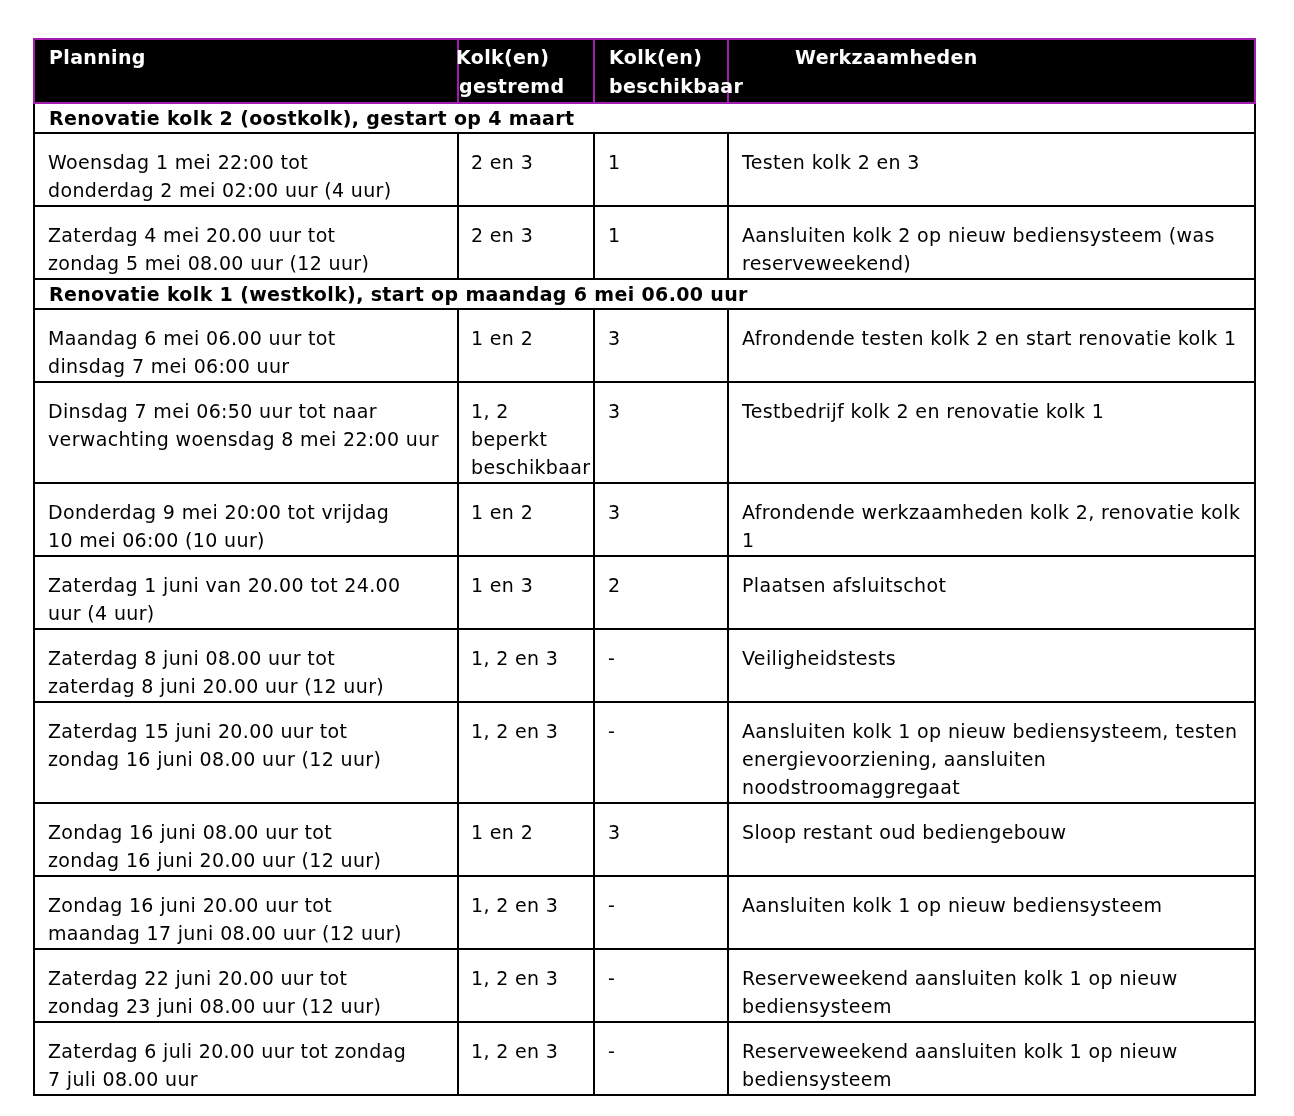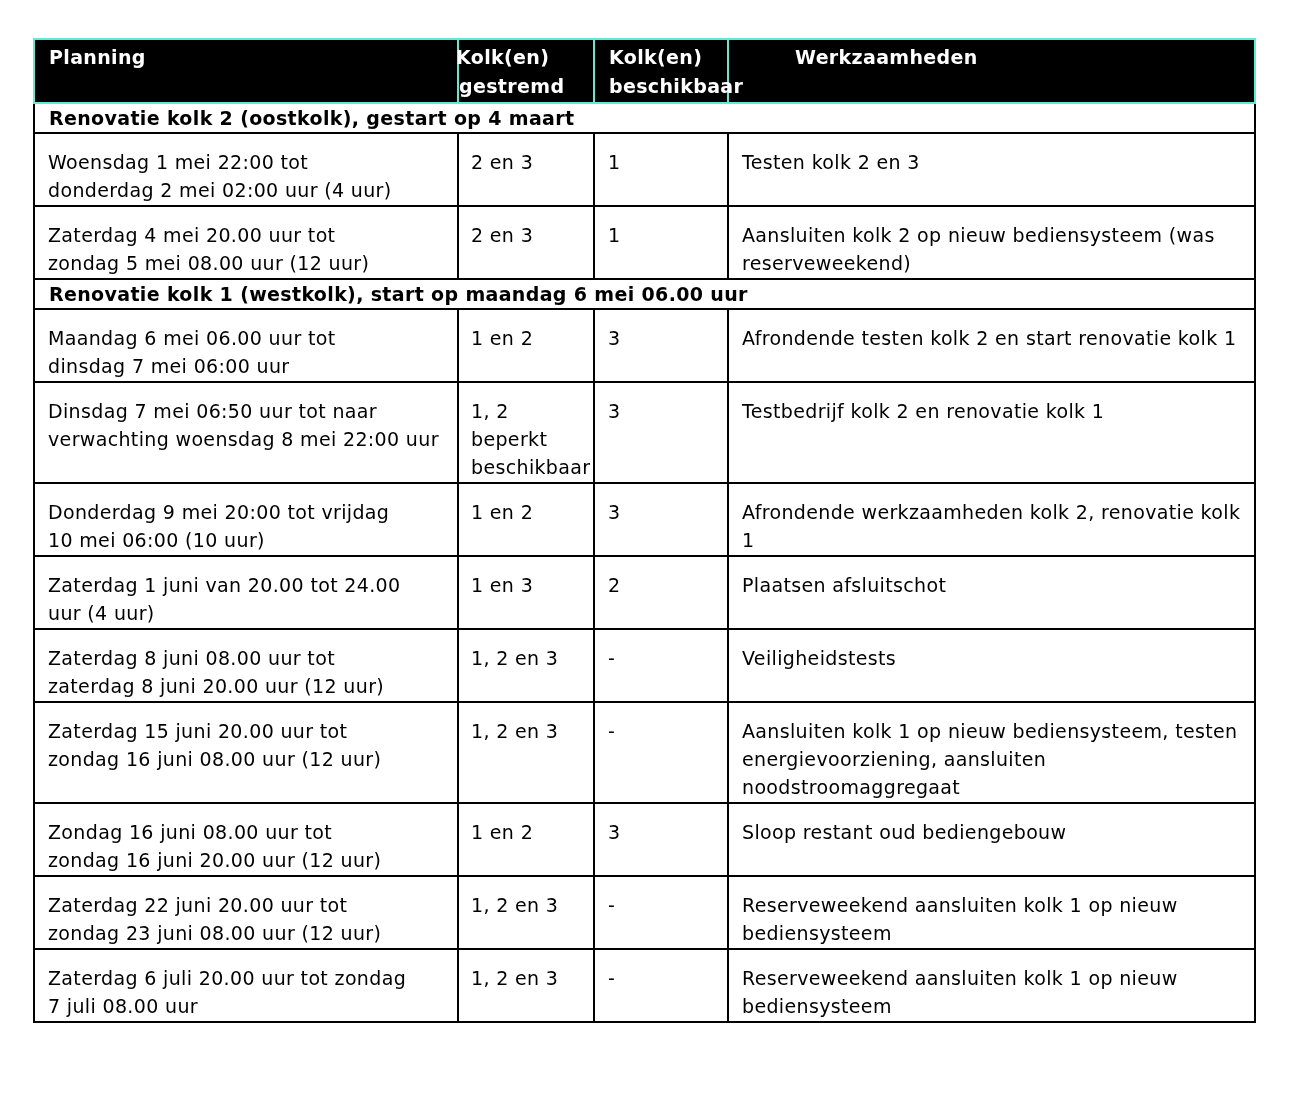"Planning" .doc-table thead th { border: 2px solid #5eead4 -> 2px solid #a21caf }
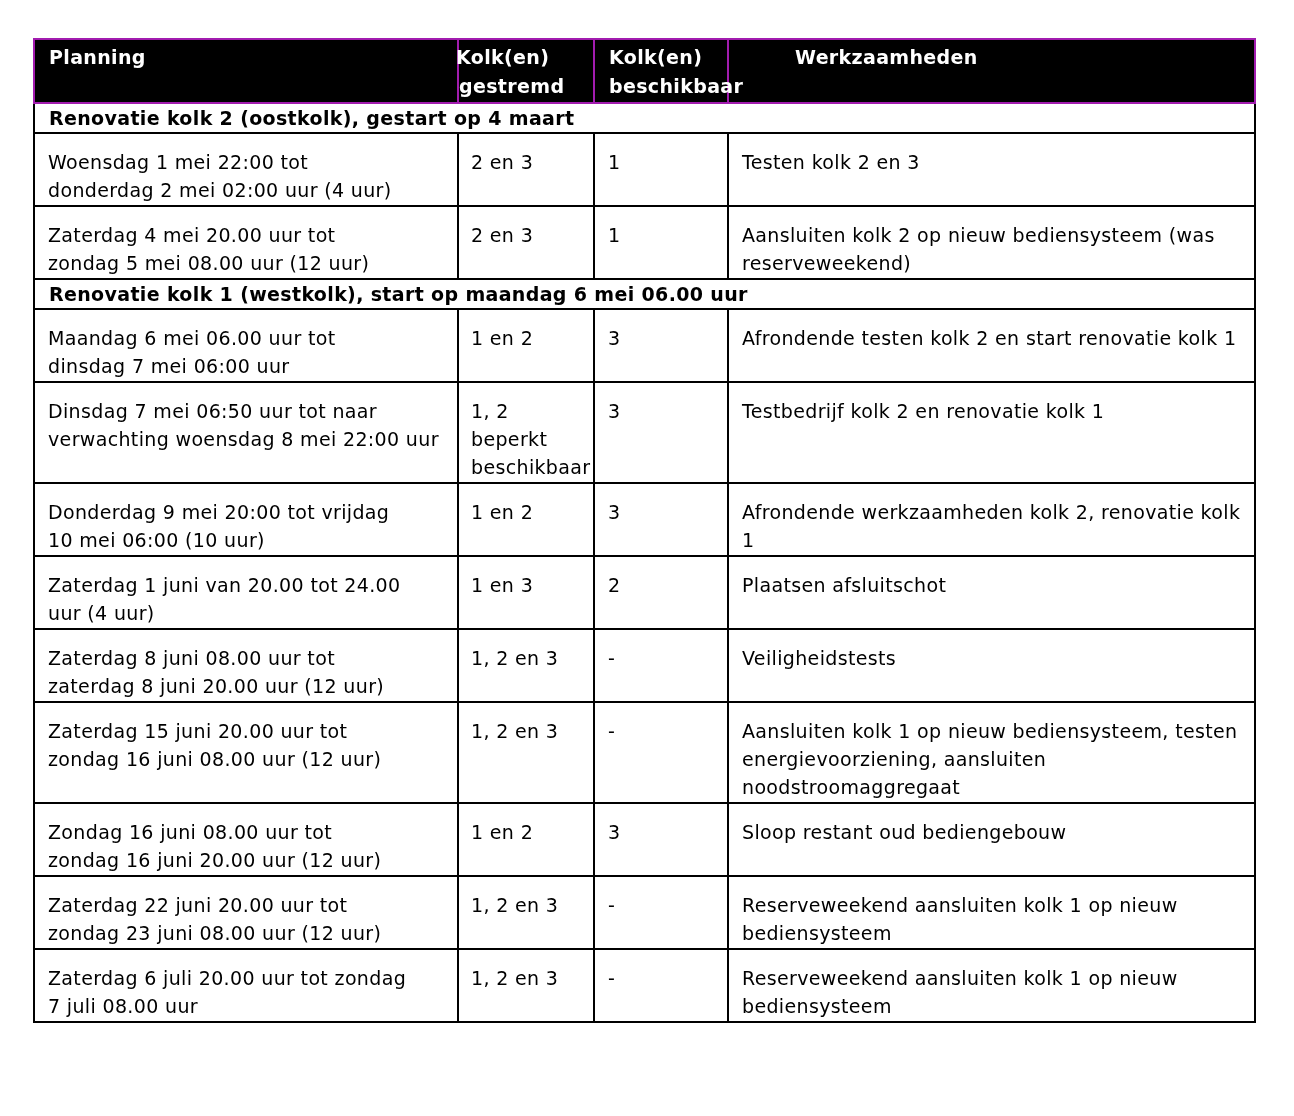"Zondag 16 juni 20.00 uur tot" tr { html: none -> <tr> <td><span>Zondag 16 juni 20.00 uur tot</span><br><span>maandag 17 juni 08.00 uur (12 uur)</span></td> <td>1, 2 en 3</td> <td>-</td> <td>Aansluiten kolk 1 op nieuw bediensysteem</td> </tr> }
